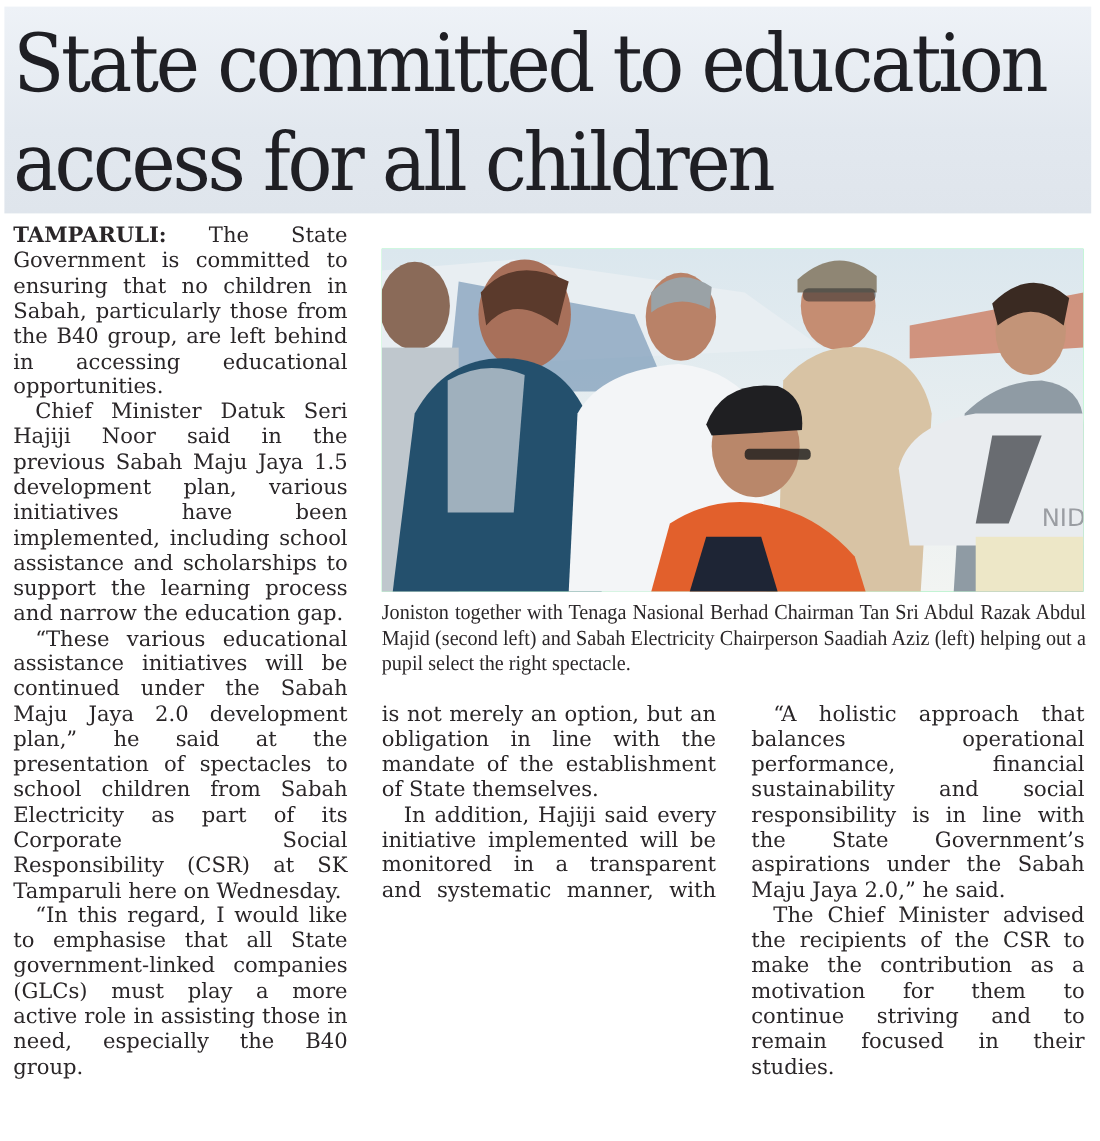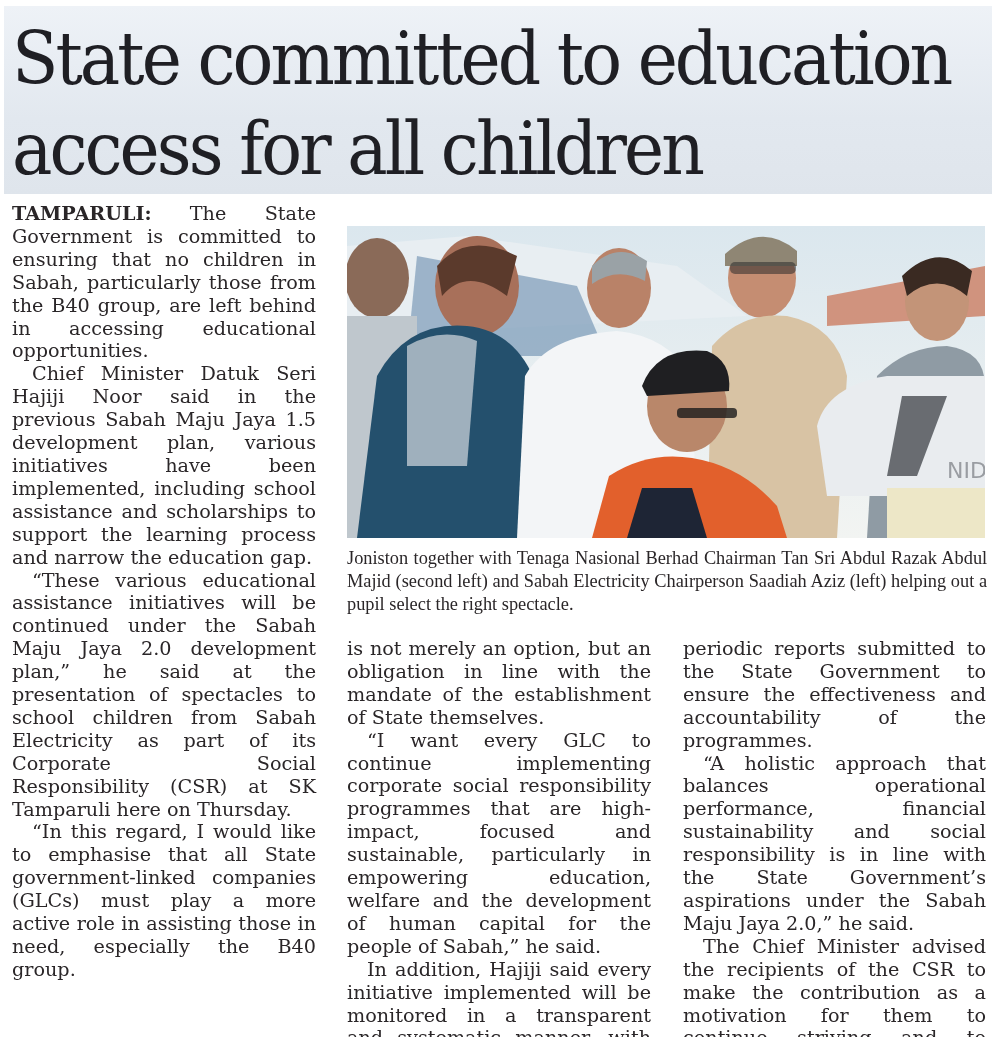"“These various educational assistance" p { text: Thursday -> Wednesday }
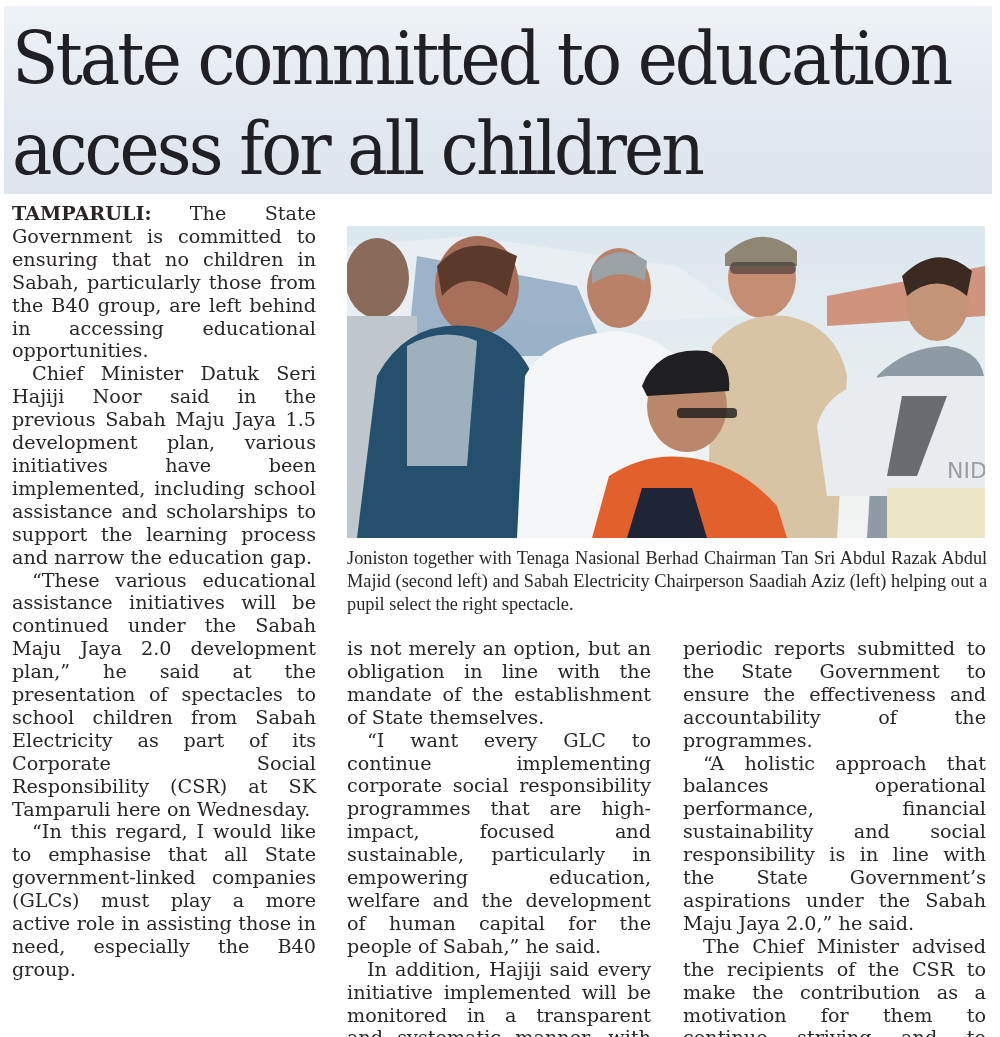"periodic reports submitted to the" p.carry { html: <p>periodic reports submitted to the State Government to ensure the effectiveness and accountability of the programmes.</p> -> none }
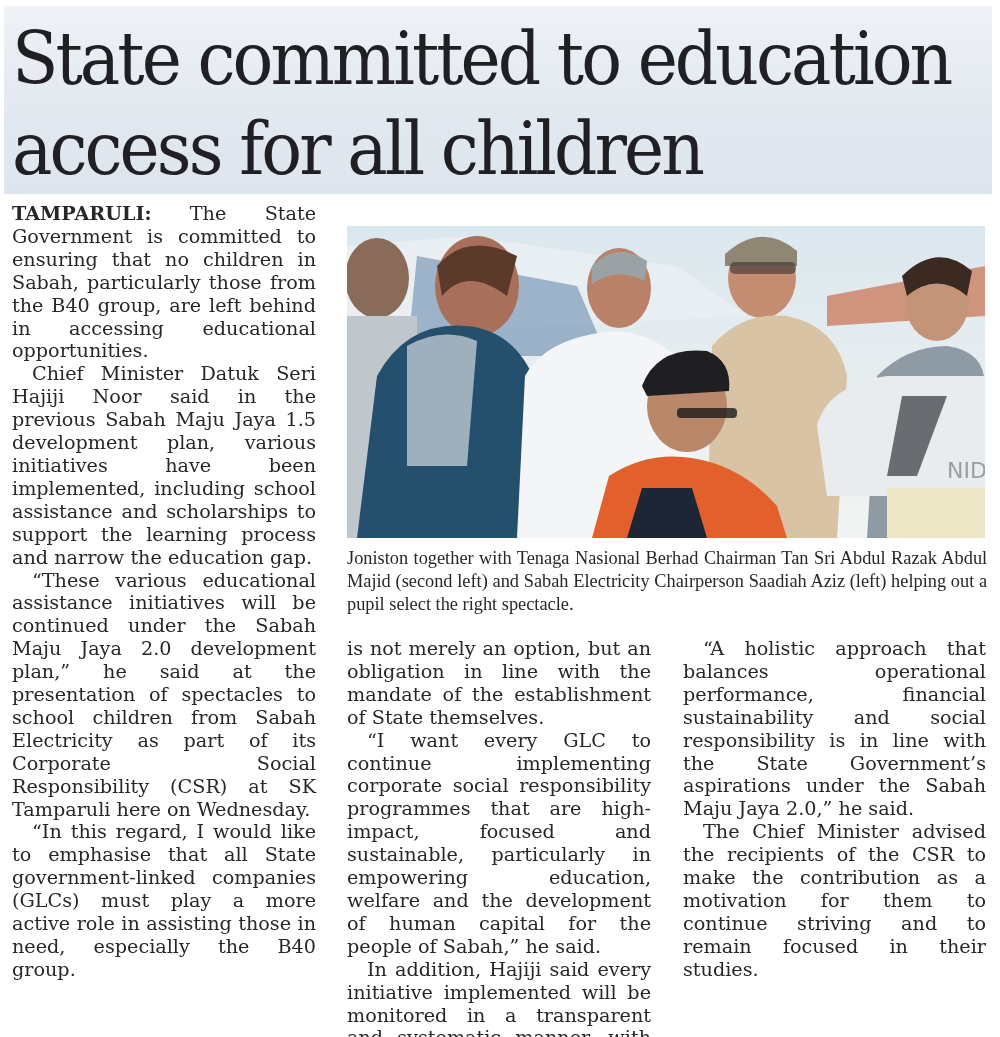"“I want every GLC to" p { html: <p>“I want every GLC to continue implementing corporate social responsibility programmes that are high-impact, focused and sustainable, particularly in empowering education, welfare and the development of human capital for the people of Sabah,” he said.</p> -> none }
